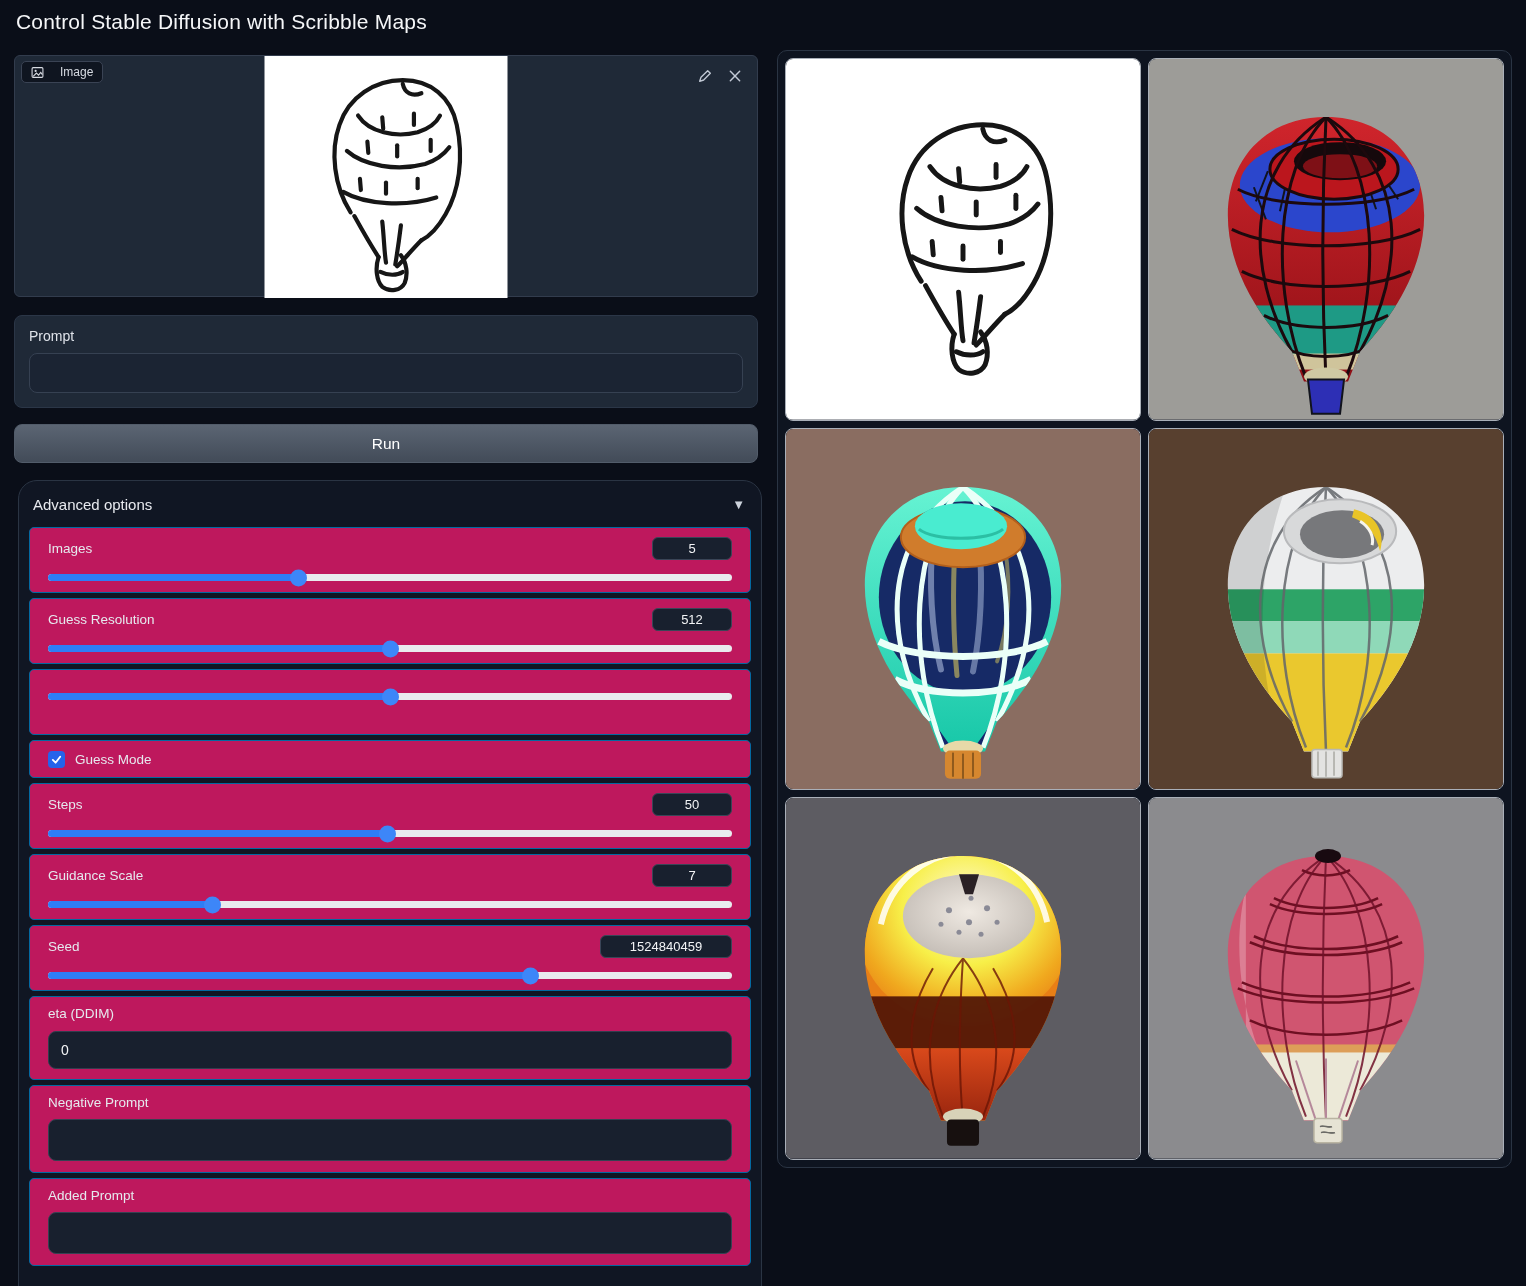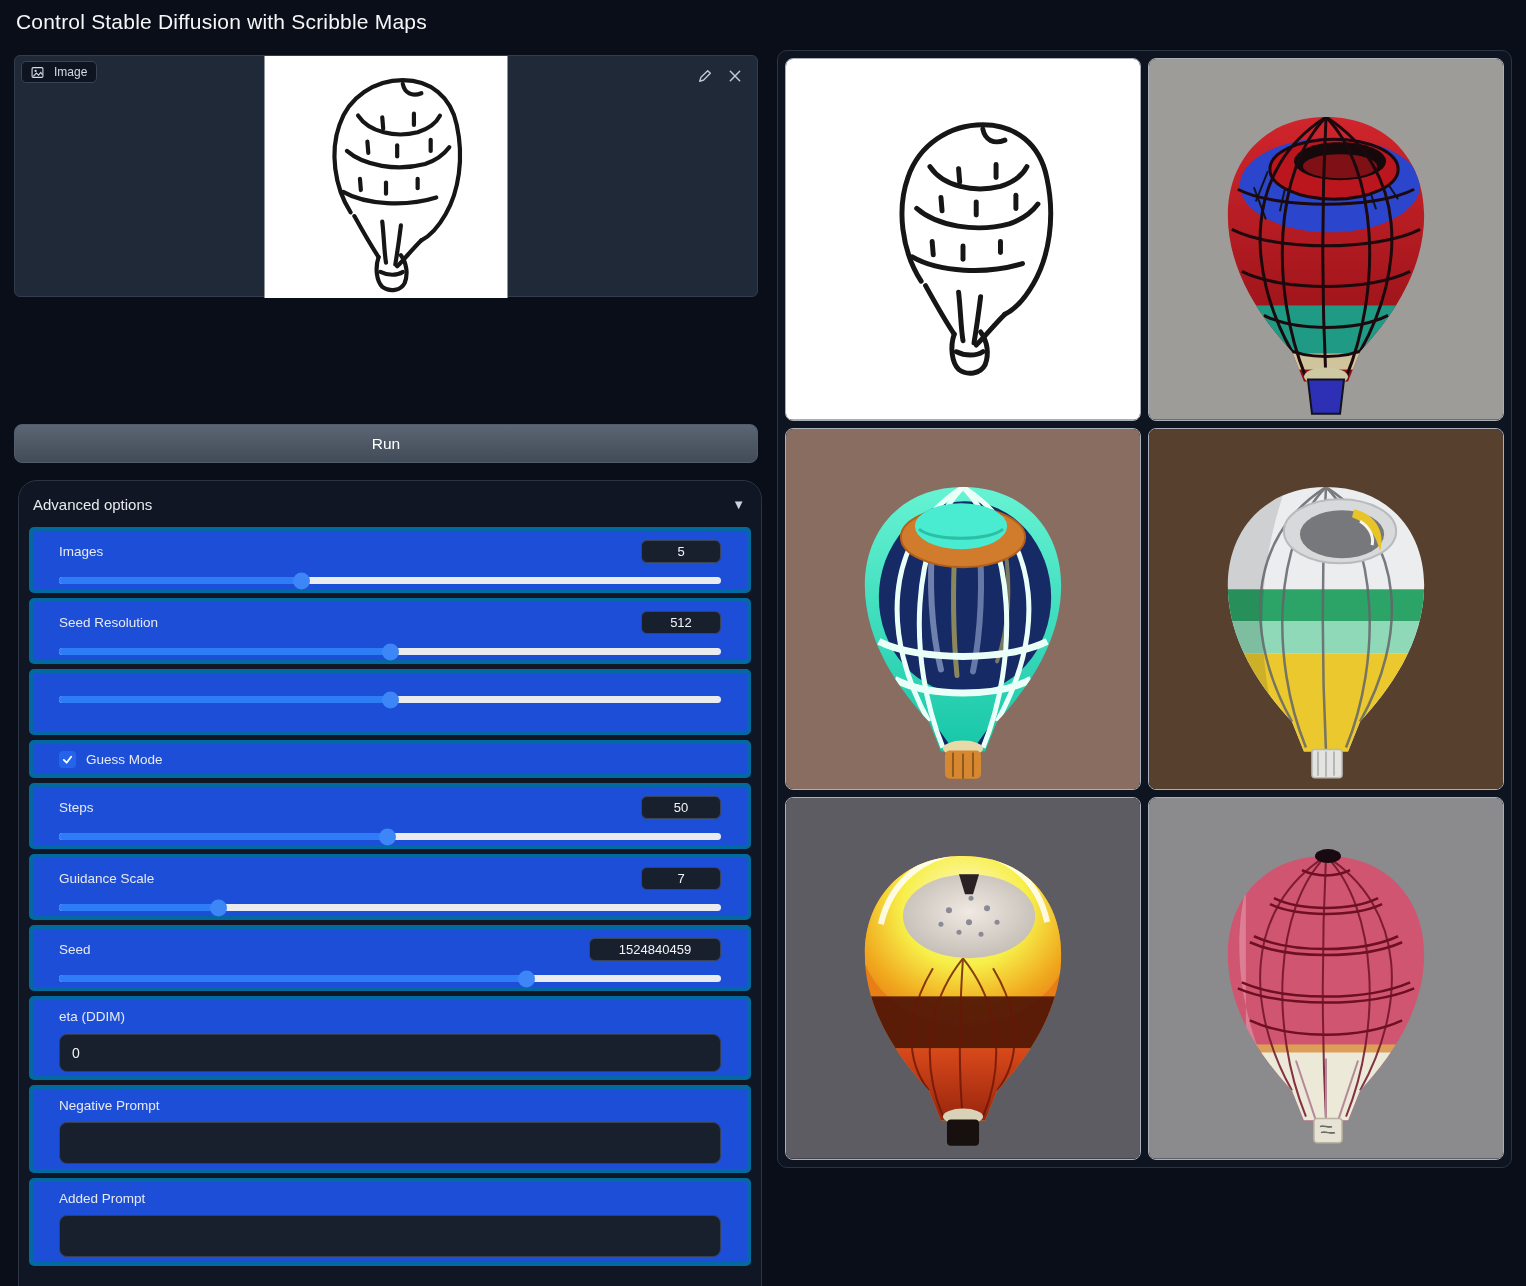"Image" .img-badge { gap: 10px -> 16px }
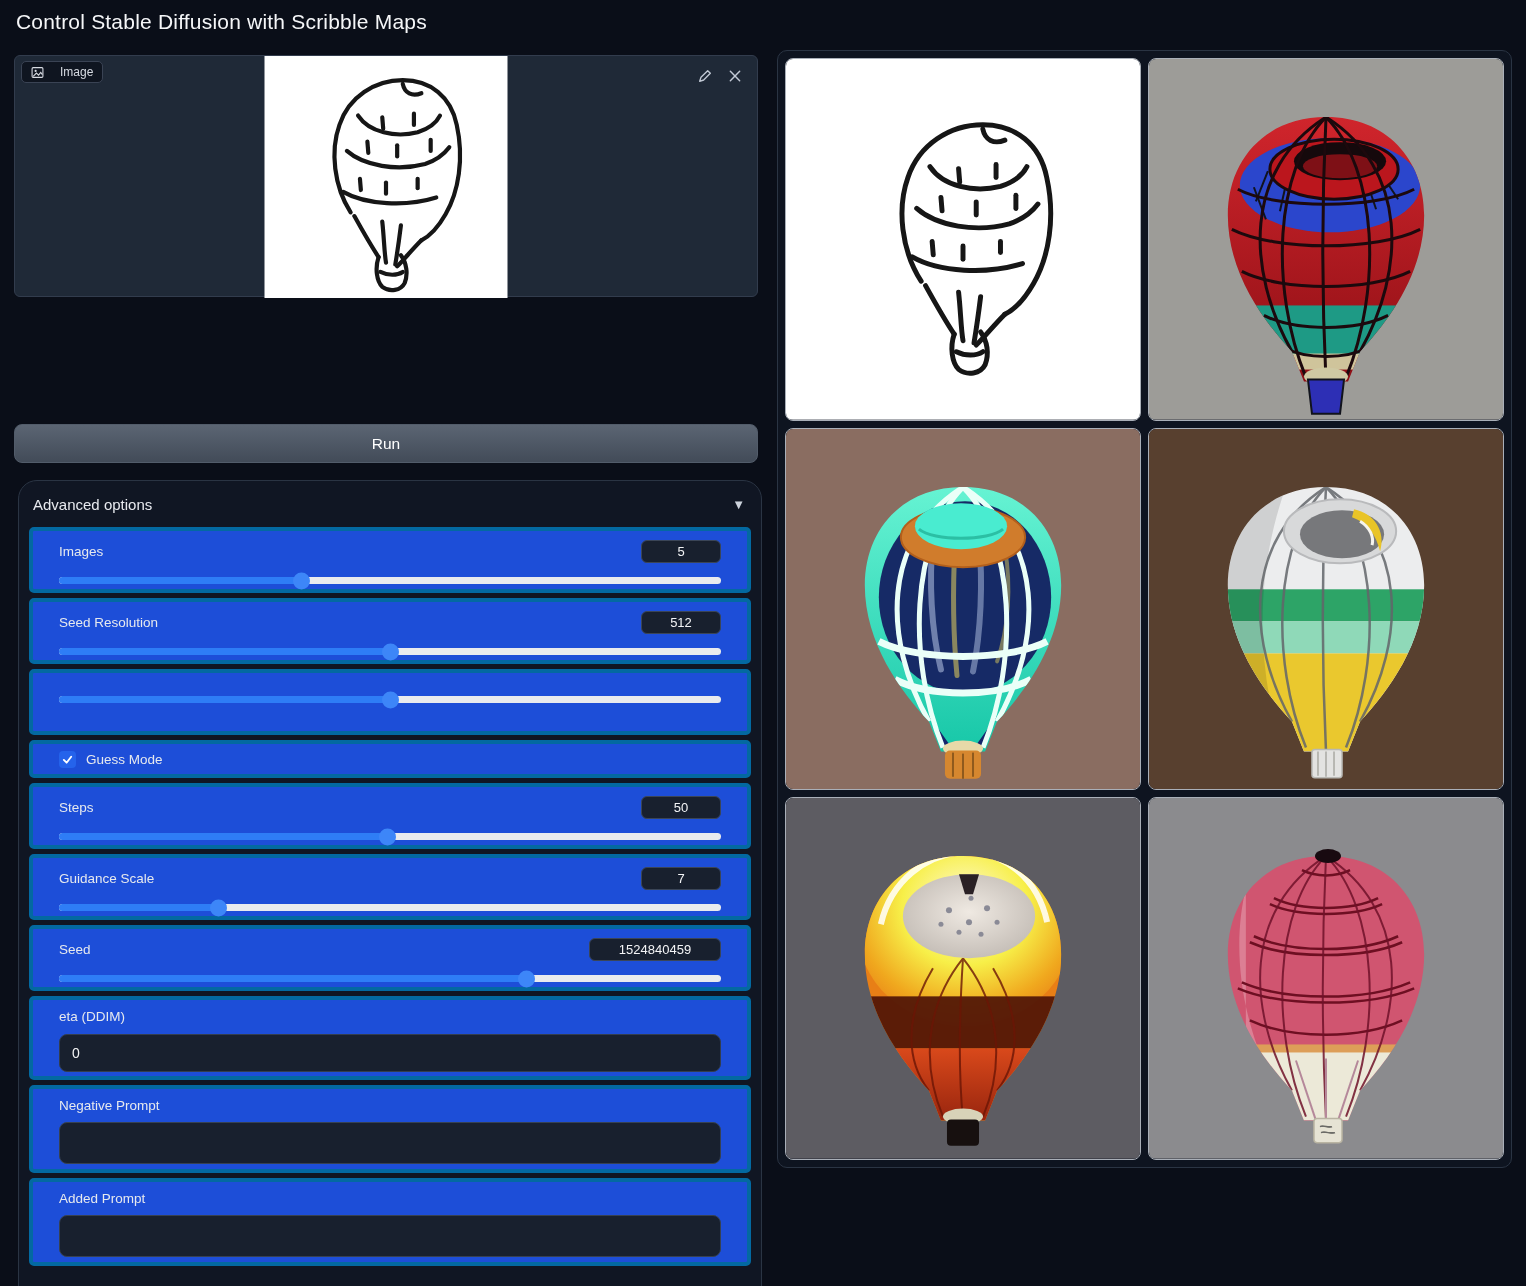"Prompt" div.prompt-panel { html: none -> <div> <div>Prompt</div> <textarea></textarea> </div> }
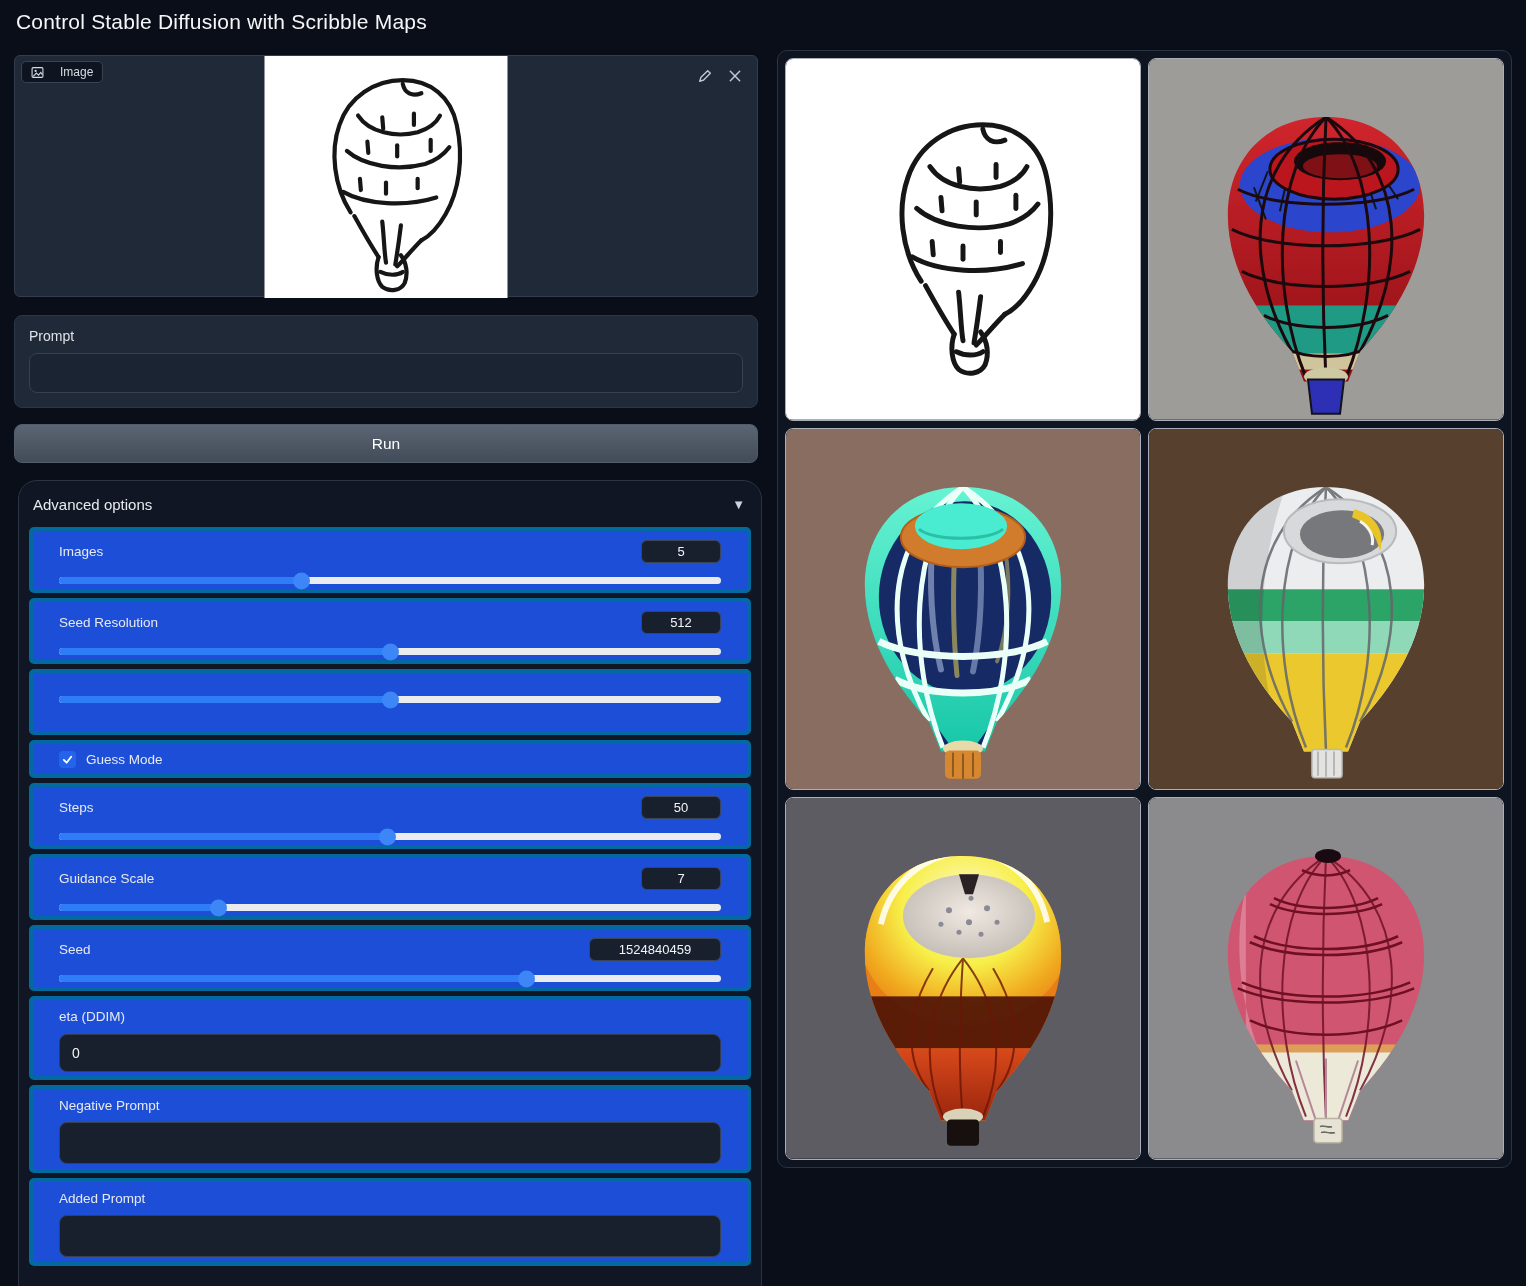"Images" .row { background: #1d4ed8 -> #be185d; border: 4px solid #0369a1 -> 1px solid #0369a1; padding: 9px 26px -> 9px 18px }
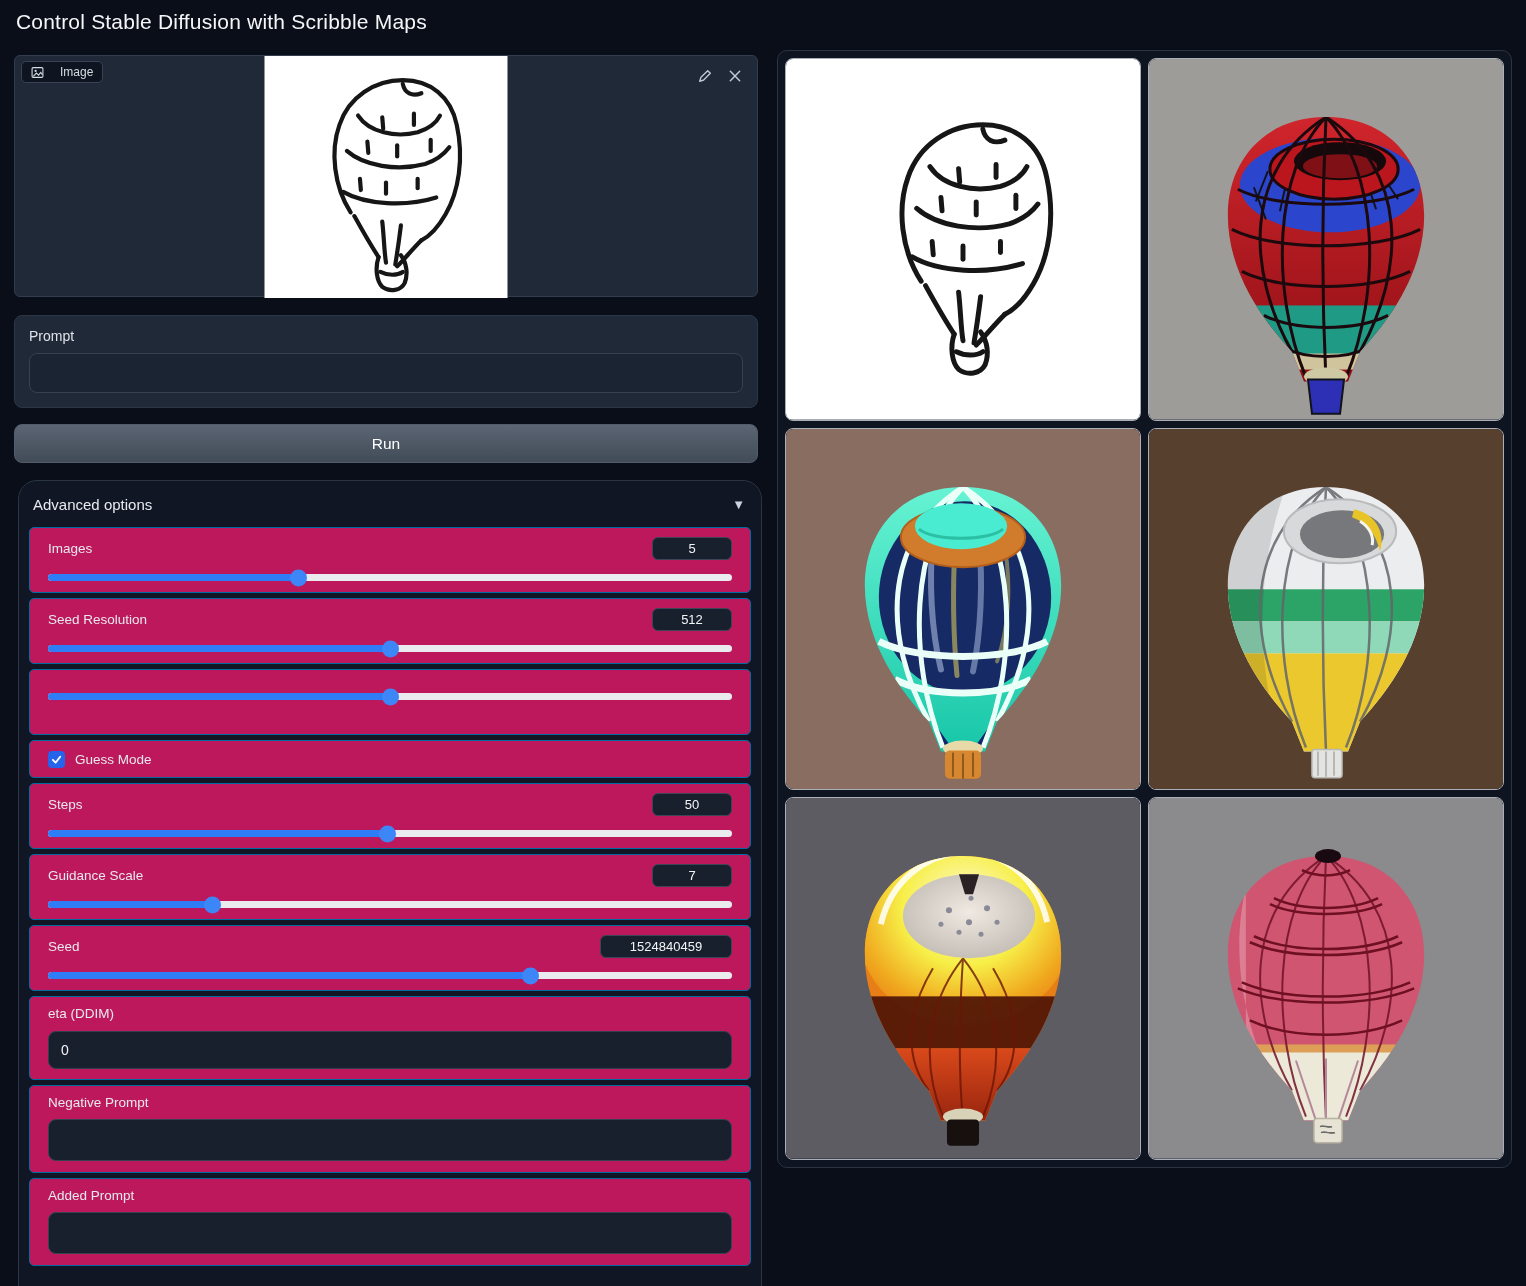"Seed Resolution" span.row-label { text: Seed -> Guess }
